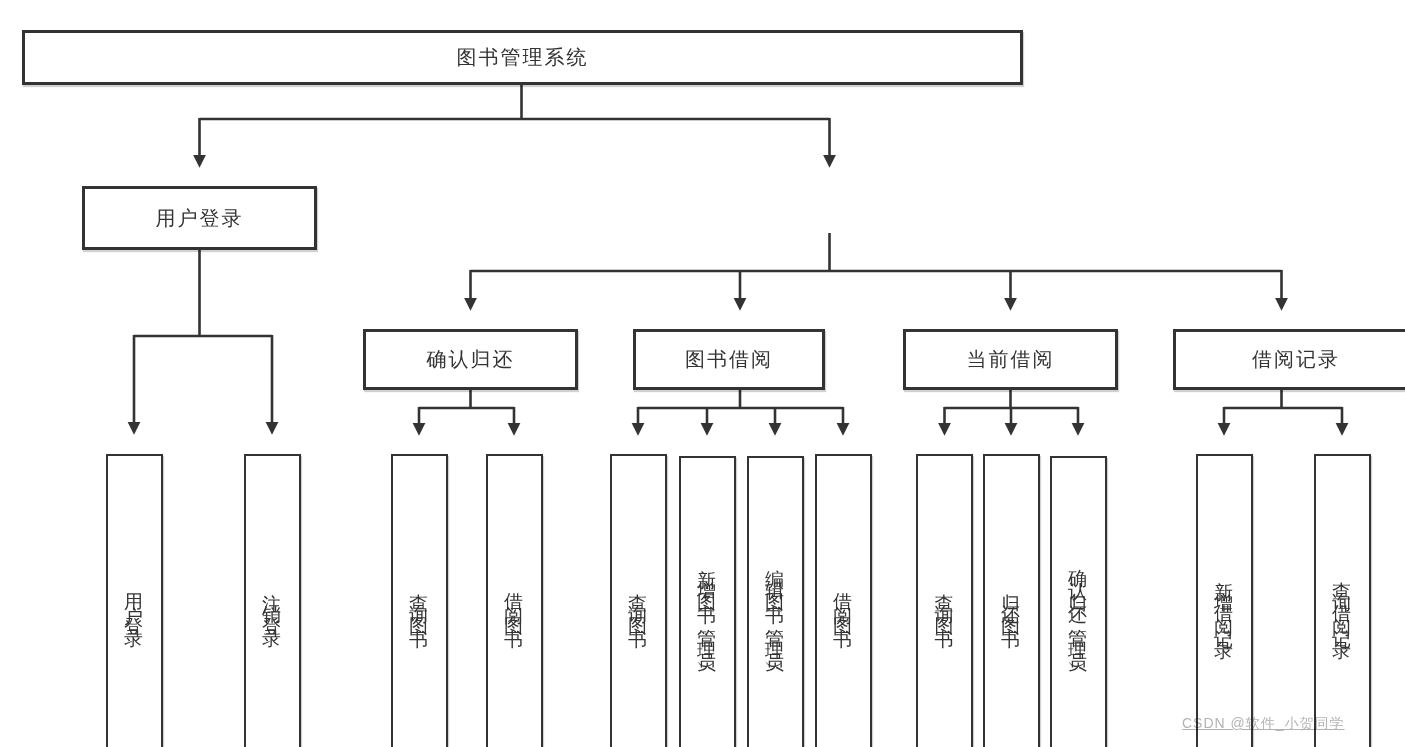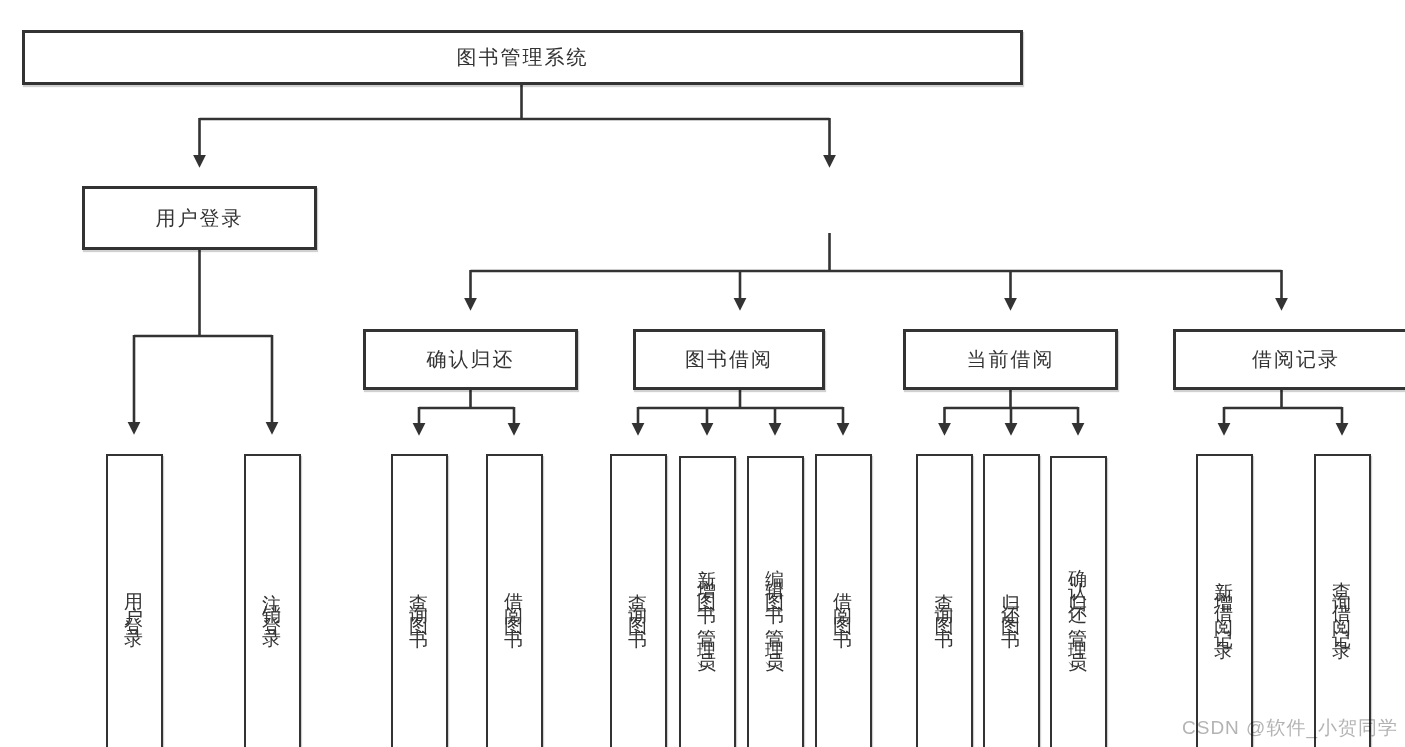"CSDN @软件_小贺同学" .watermark { font-size: 19px -> 14px; text-decoration: none -> underline }
